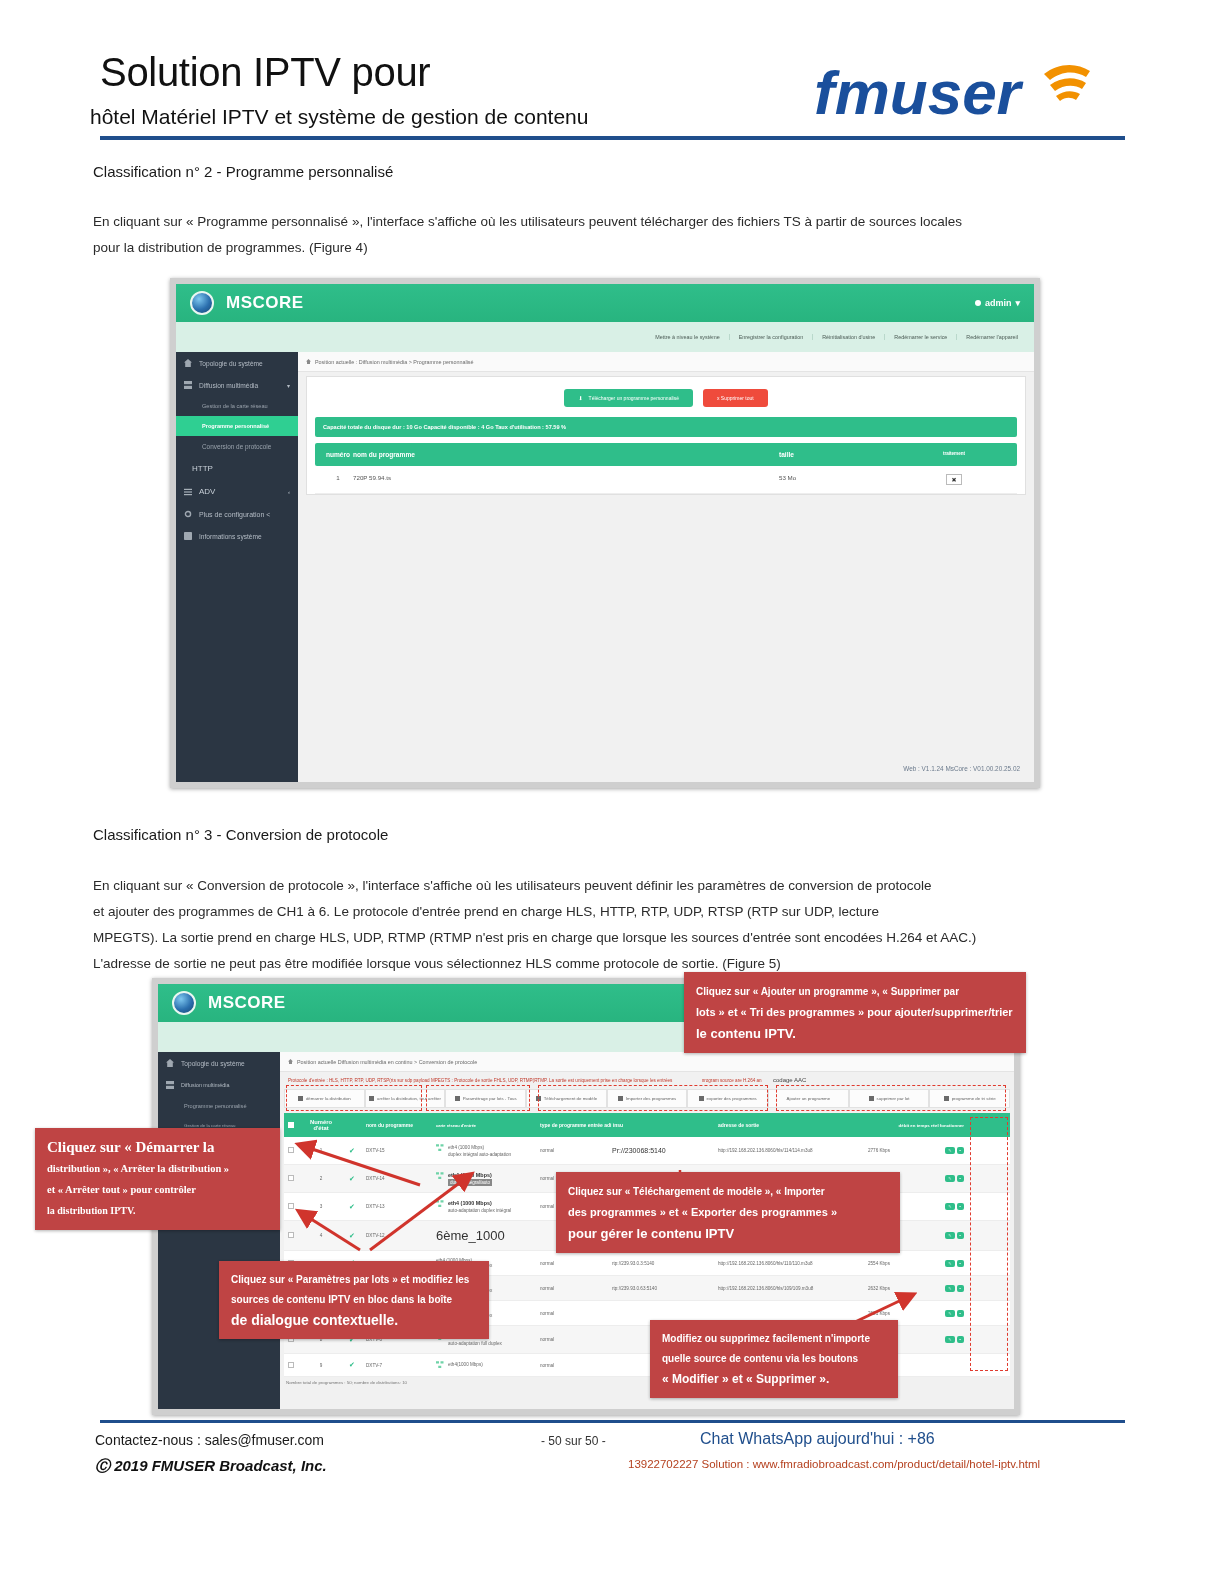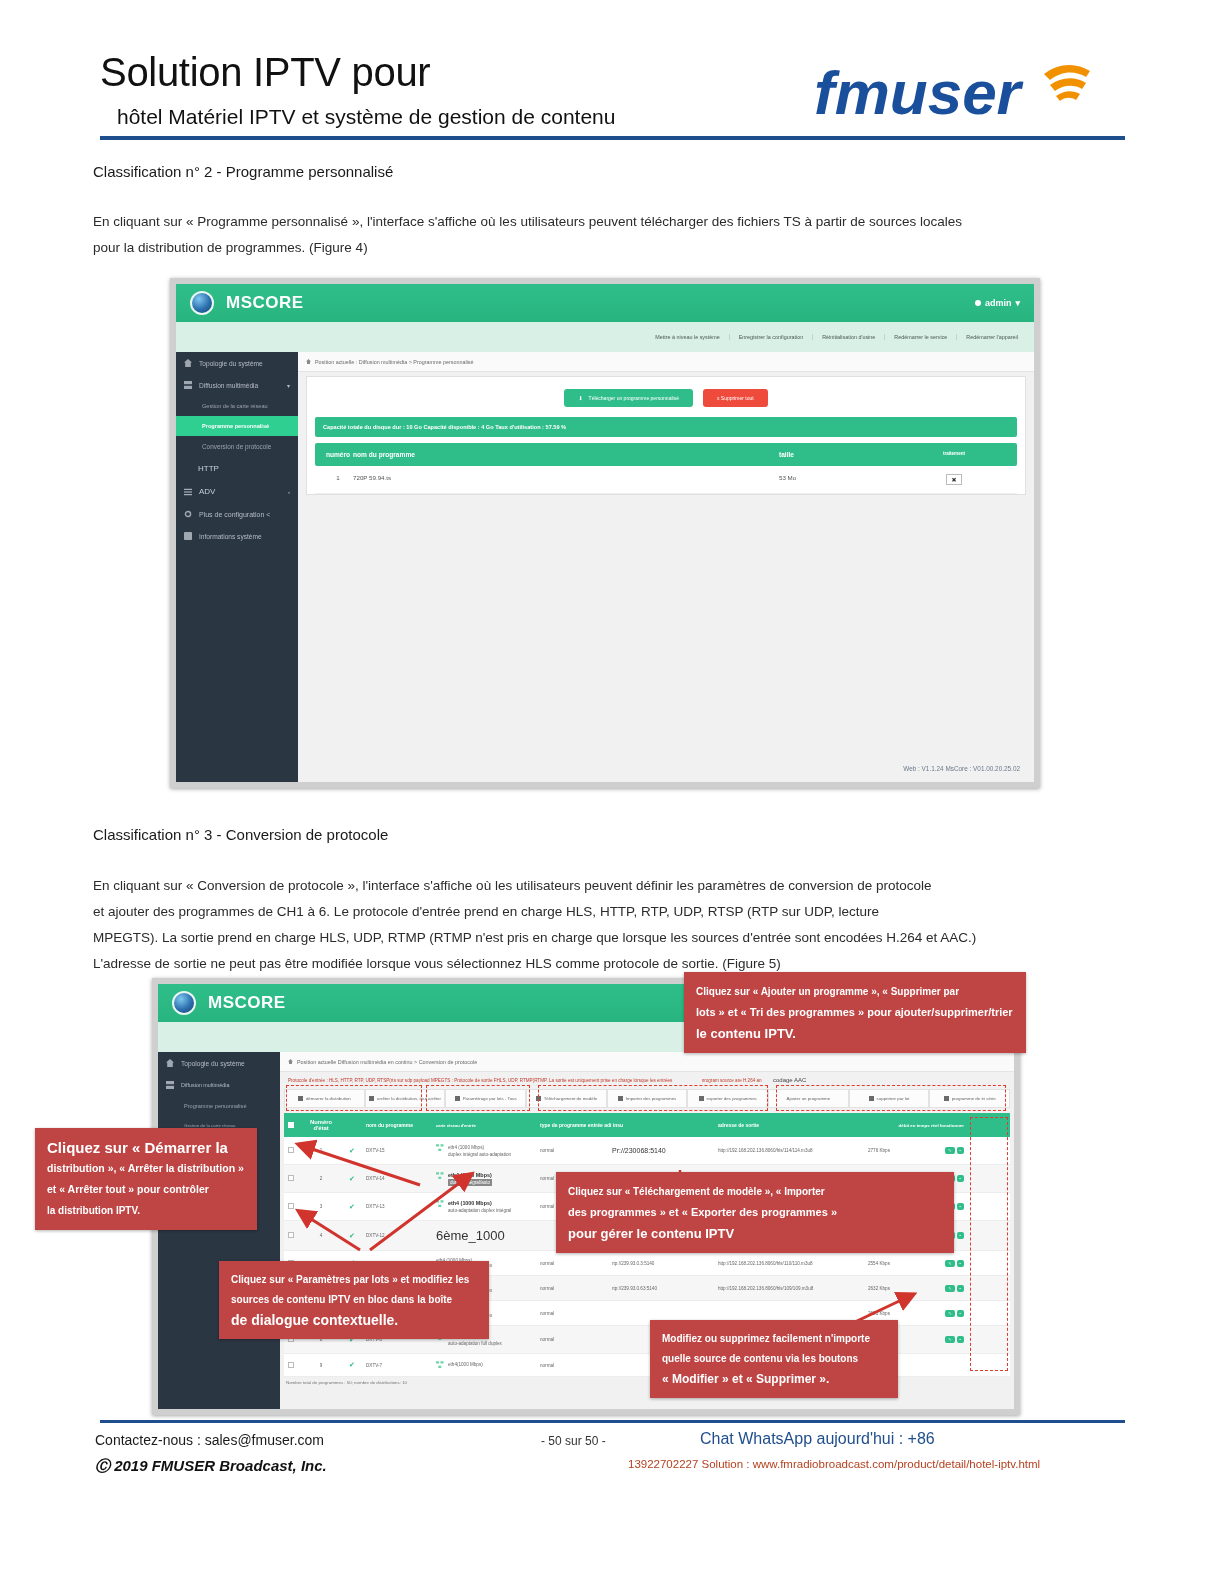"hôtel Matériel IPTV et système" .hdr-sub { left: 117px -> 90px }
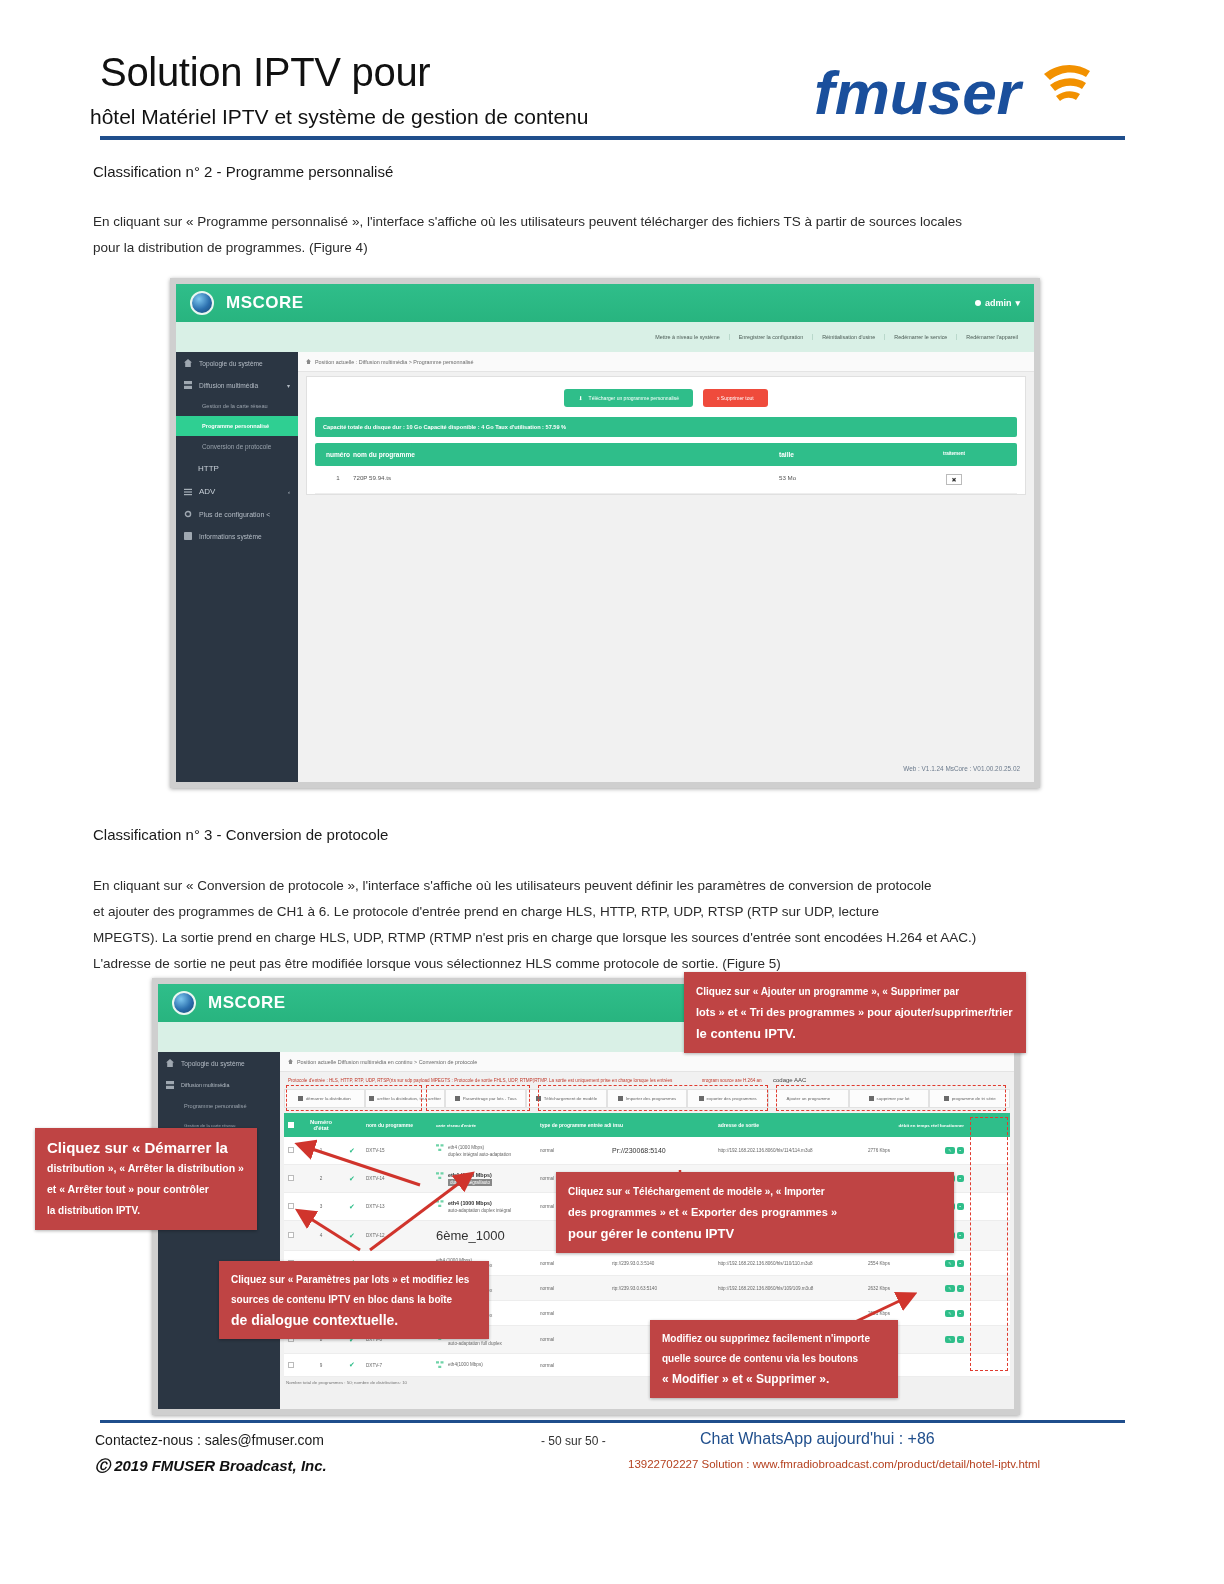"HTTP" div.side-item { padding-left: 22px -> 16px }
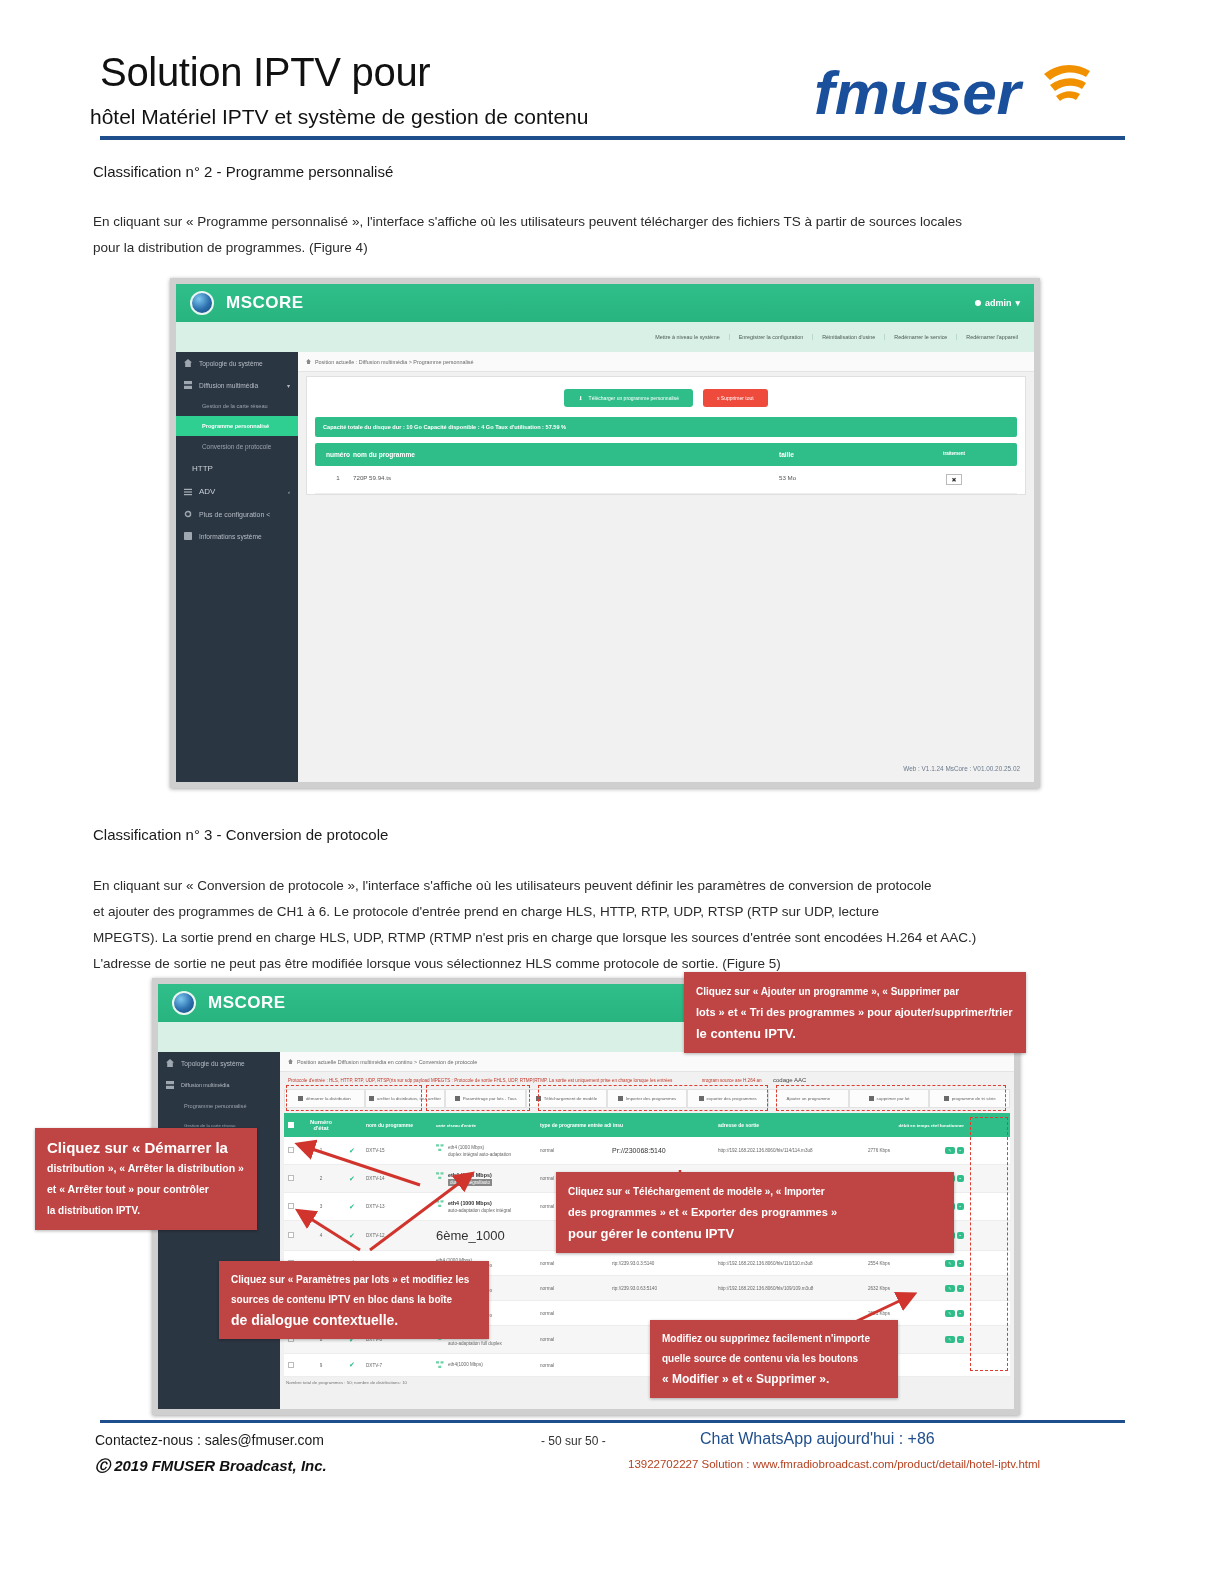"Cliquez sur « Démarrer la" div.callout { font-family: none -> Liberation Serif, serif; width: 222px -> 245px }
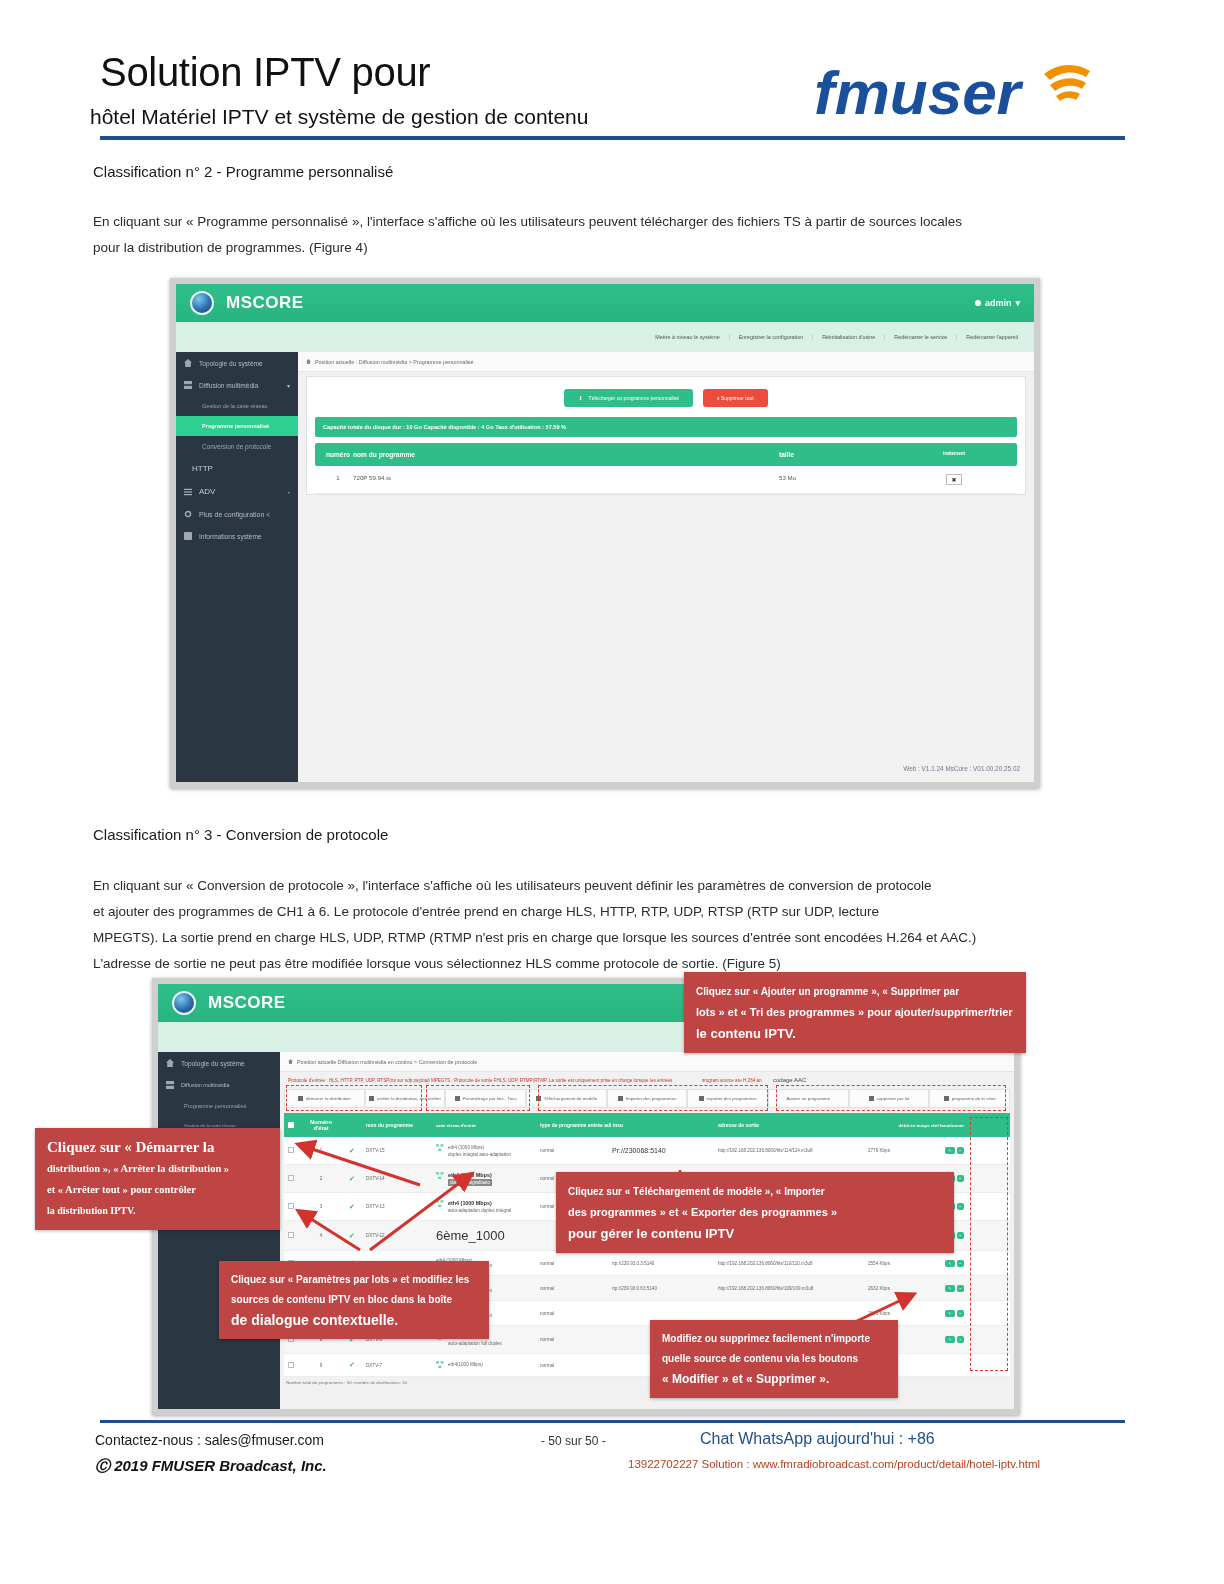"Cliquez sur « Téléchargement de" div.callout { width: 398px -> 344px }
